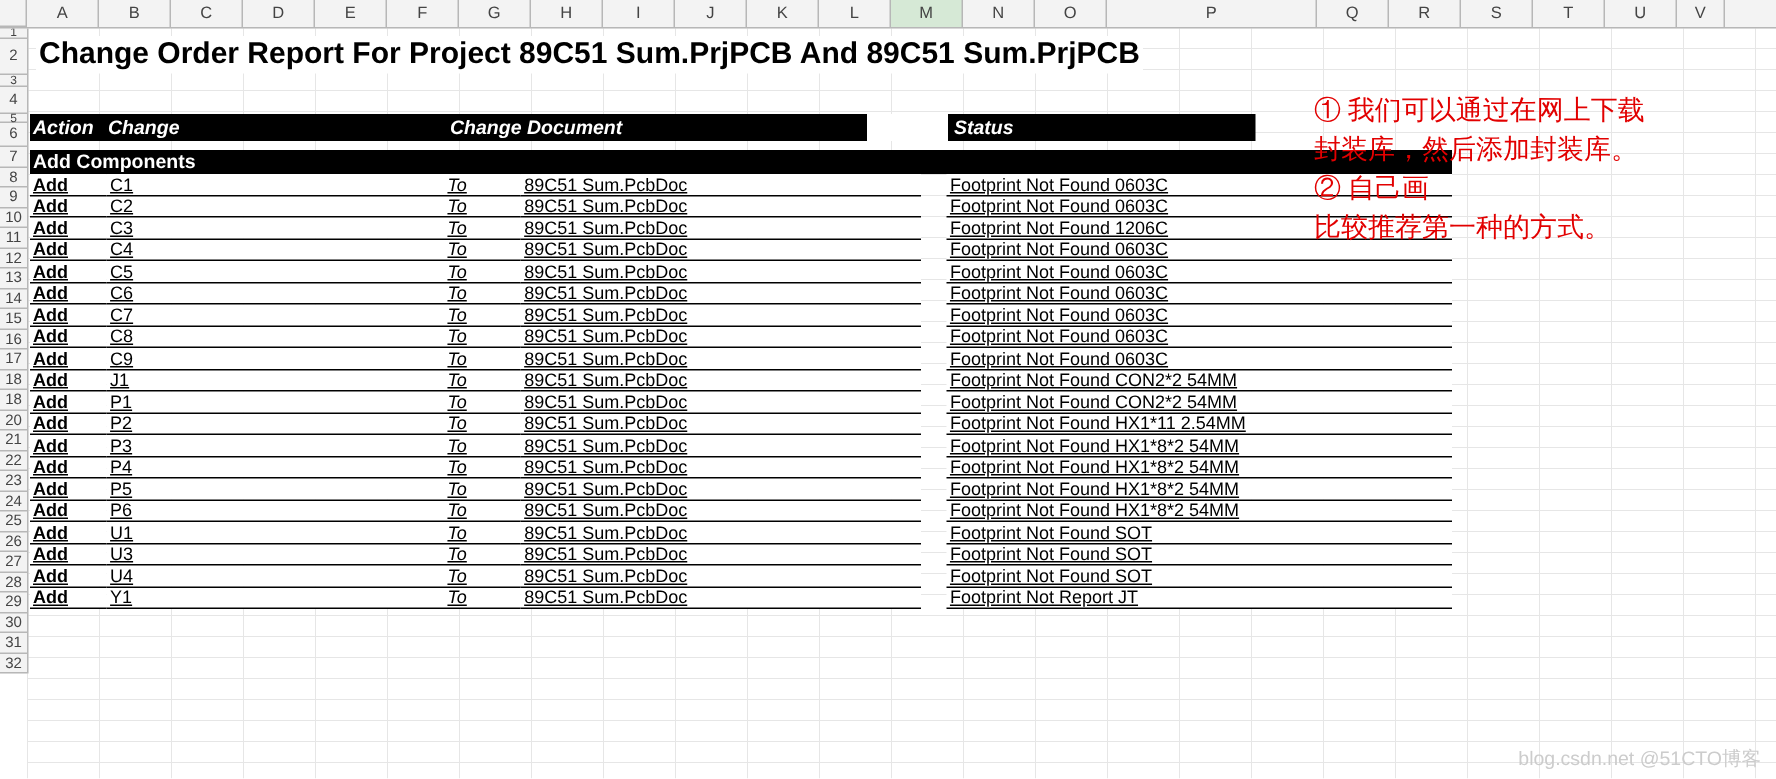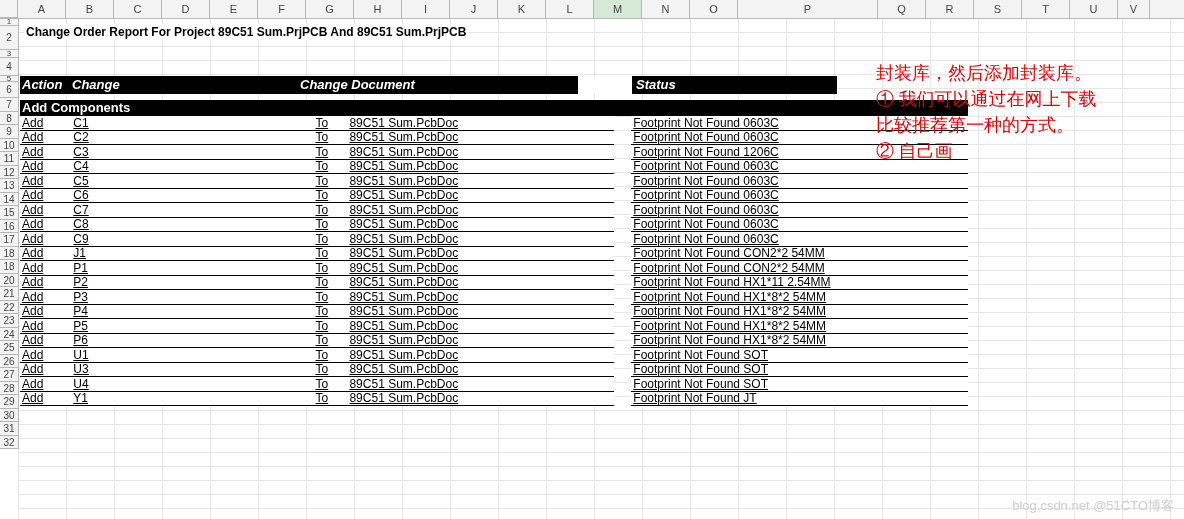"Change Order Report For Project" .title { font-size: 12px -> 20px }
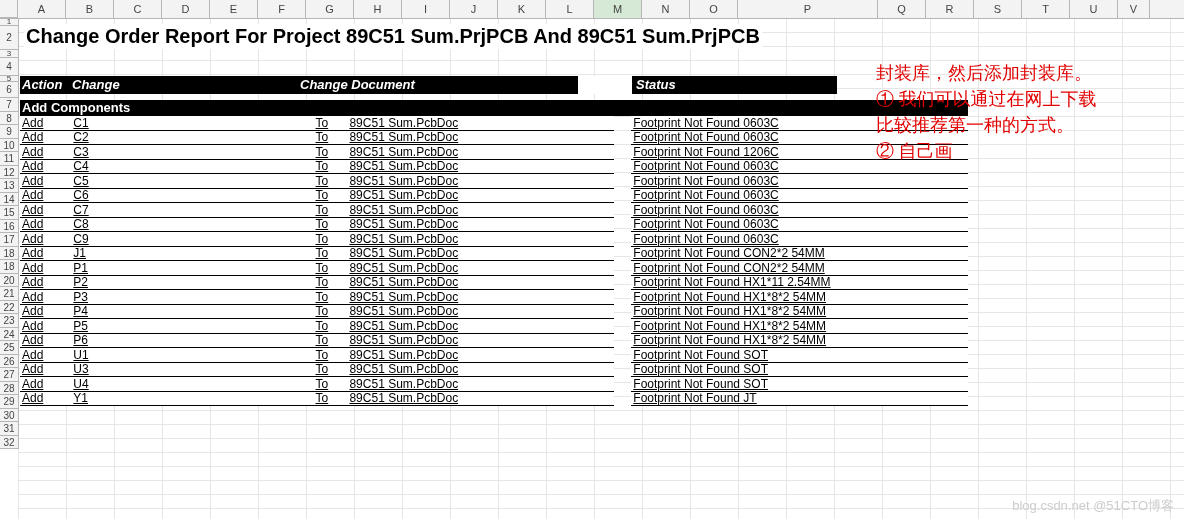"封装库，然后添加封装库。" div { order: before "① 我们可以通过在网上下载" -> after "① 我们可以通过在网上下载" }
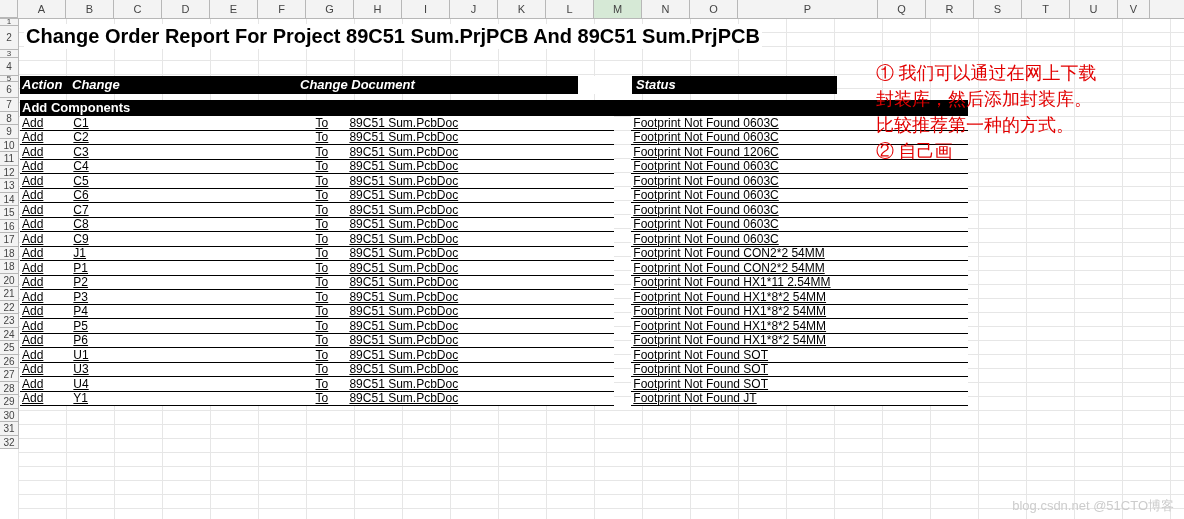"Add" .c-action { font-weight: none -> bold }
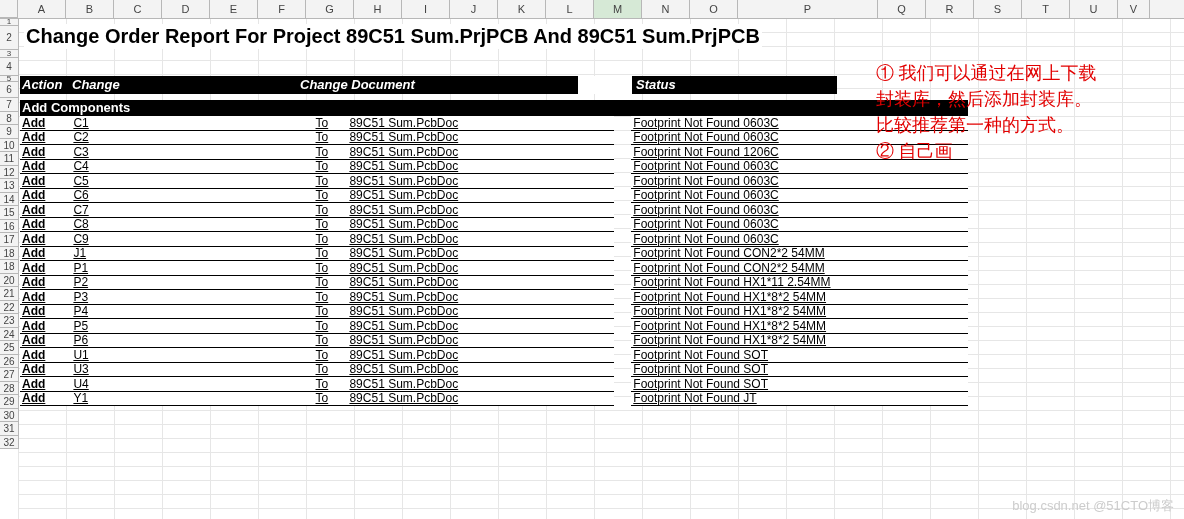"To" .c-to { font-style: none -> italic; text-align: center -> left }
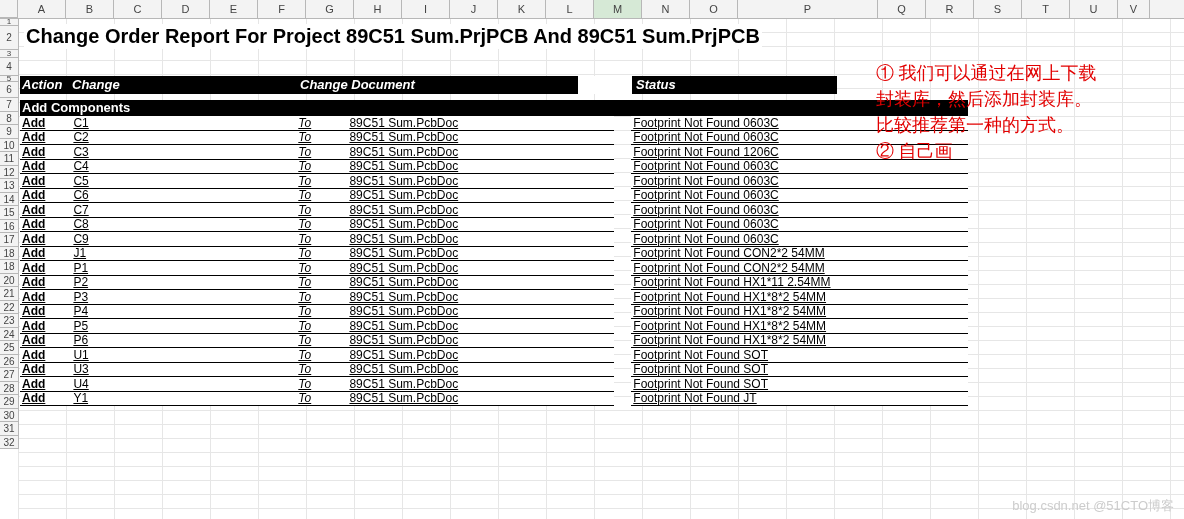"比较推荐第一种的方式。" div { order: before "② 自己画" -> after "② 自己画" }
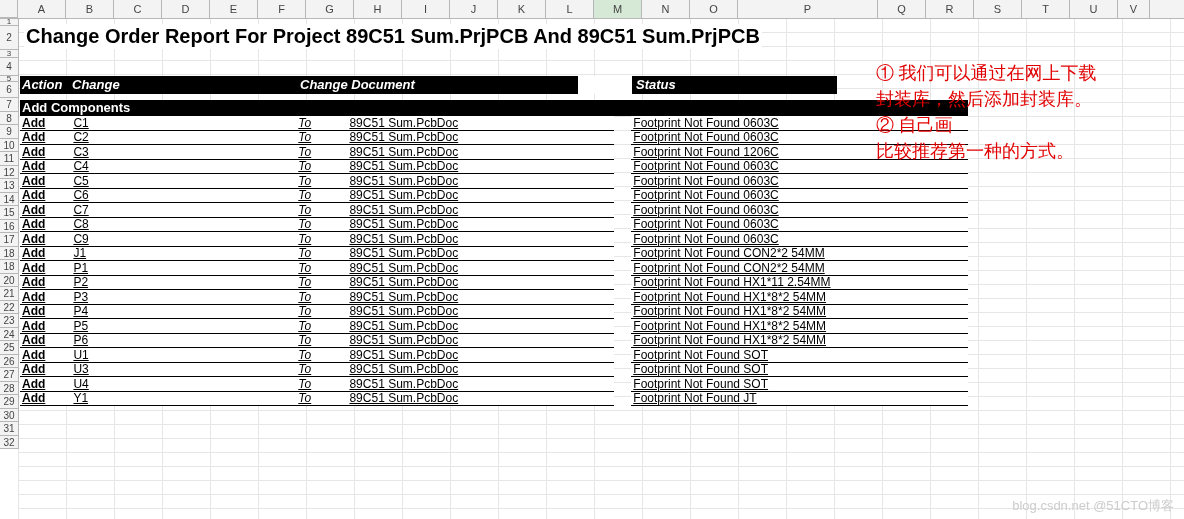"Footprint Not Found JT" td.c-stat { text: Found -> Report }
